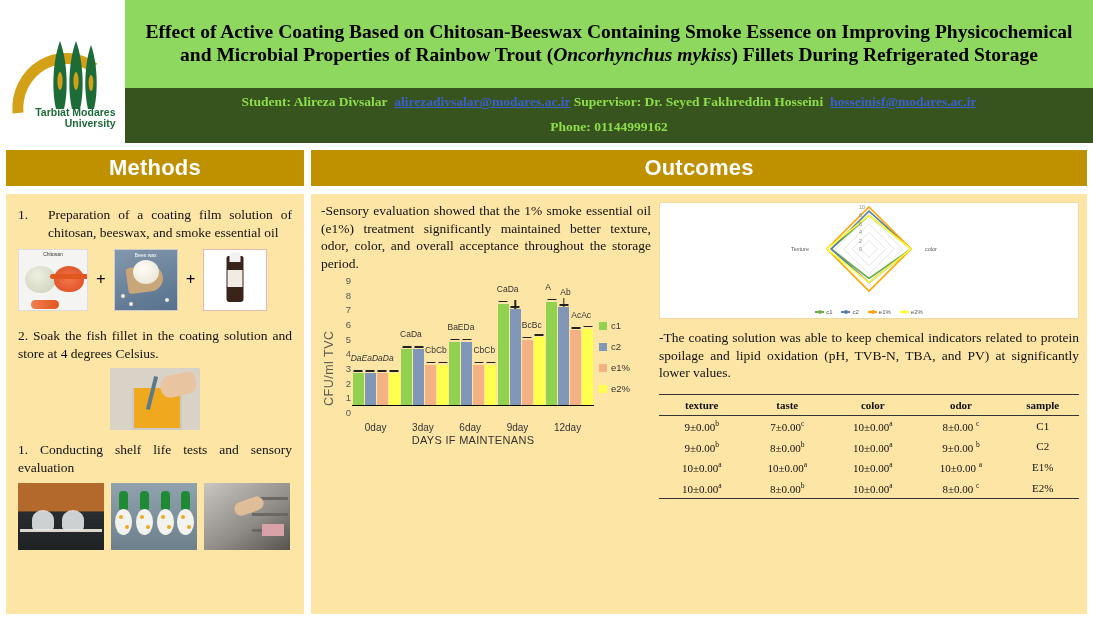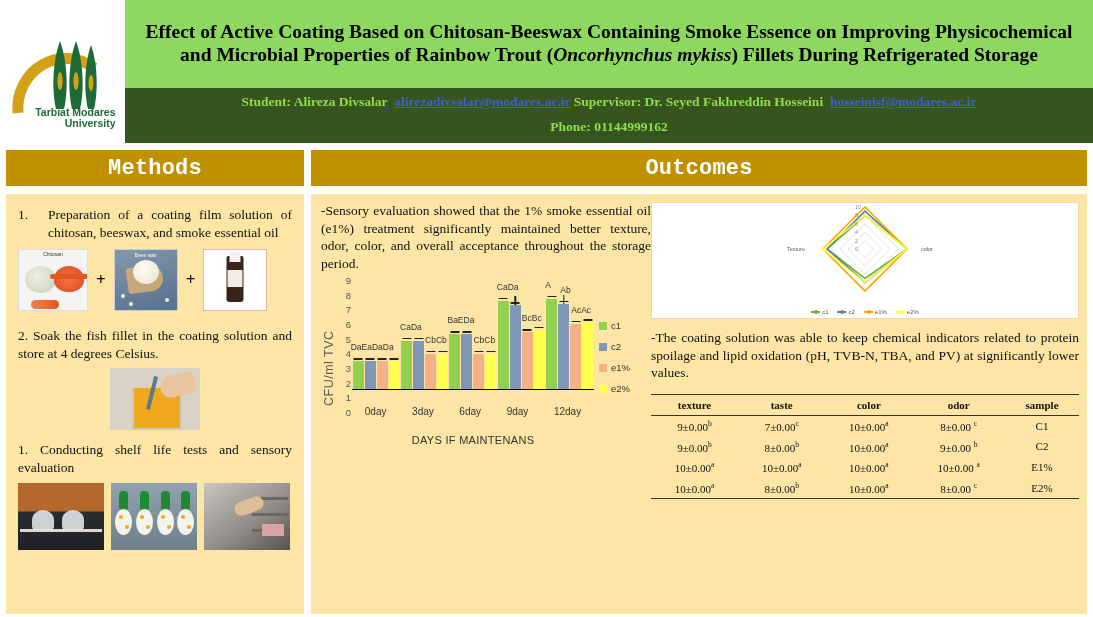"Methods" .sec-head { font-family: Liberation Mono, monospace -> Liberation Sans, sans-serif }
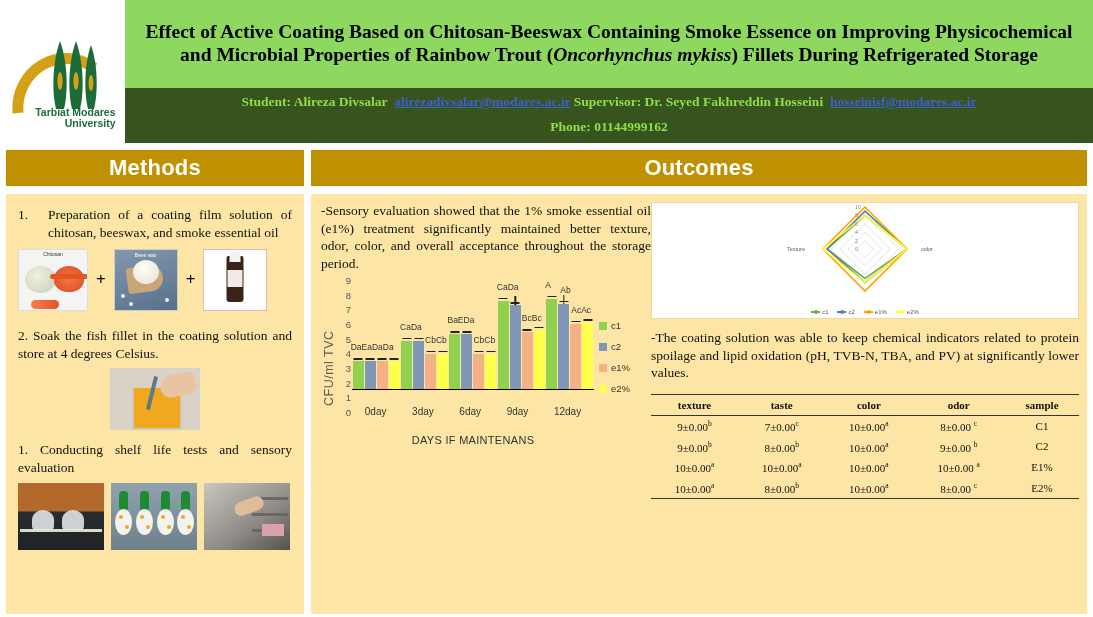"-Sensory evaluation showed that the" .col-outcomes { gap: none -> 8px }
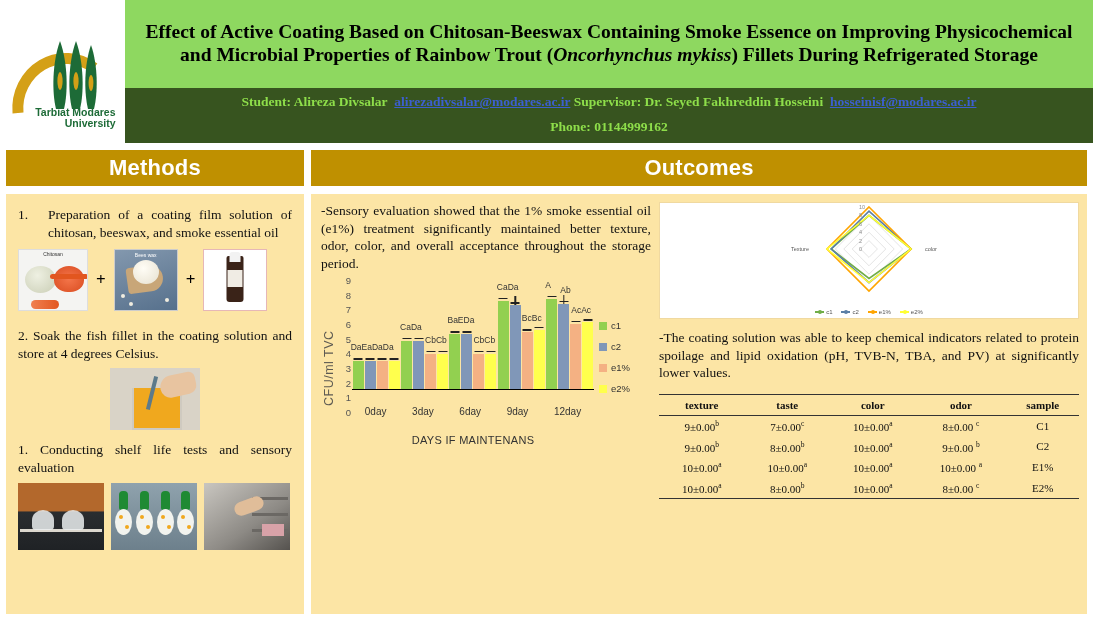"DaEaDaDa" div.lbl { font-style: none -> italic }
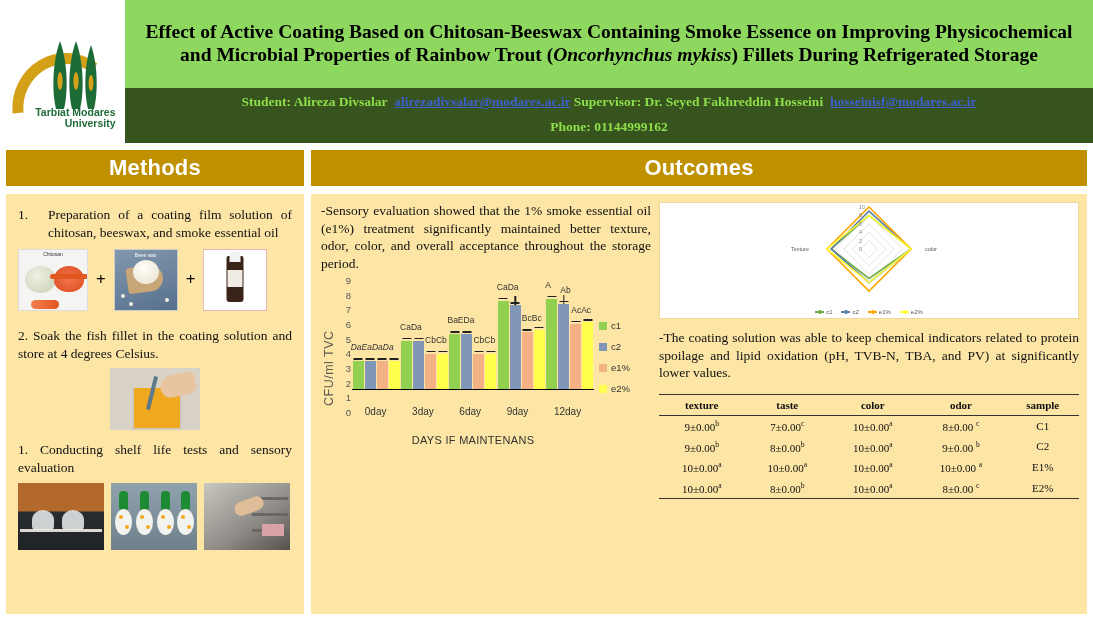"DAYS IF MAINTENANS" .x-title { margin-top: 17px -> 1px }
